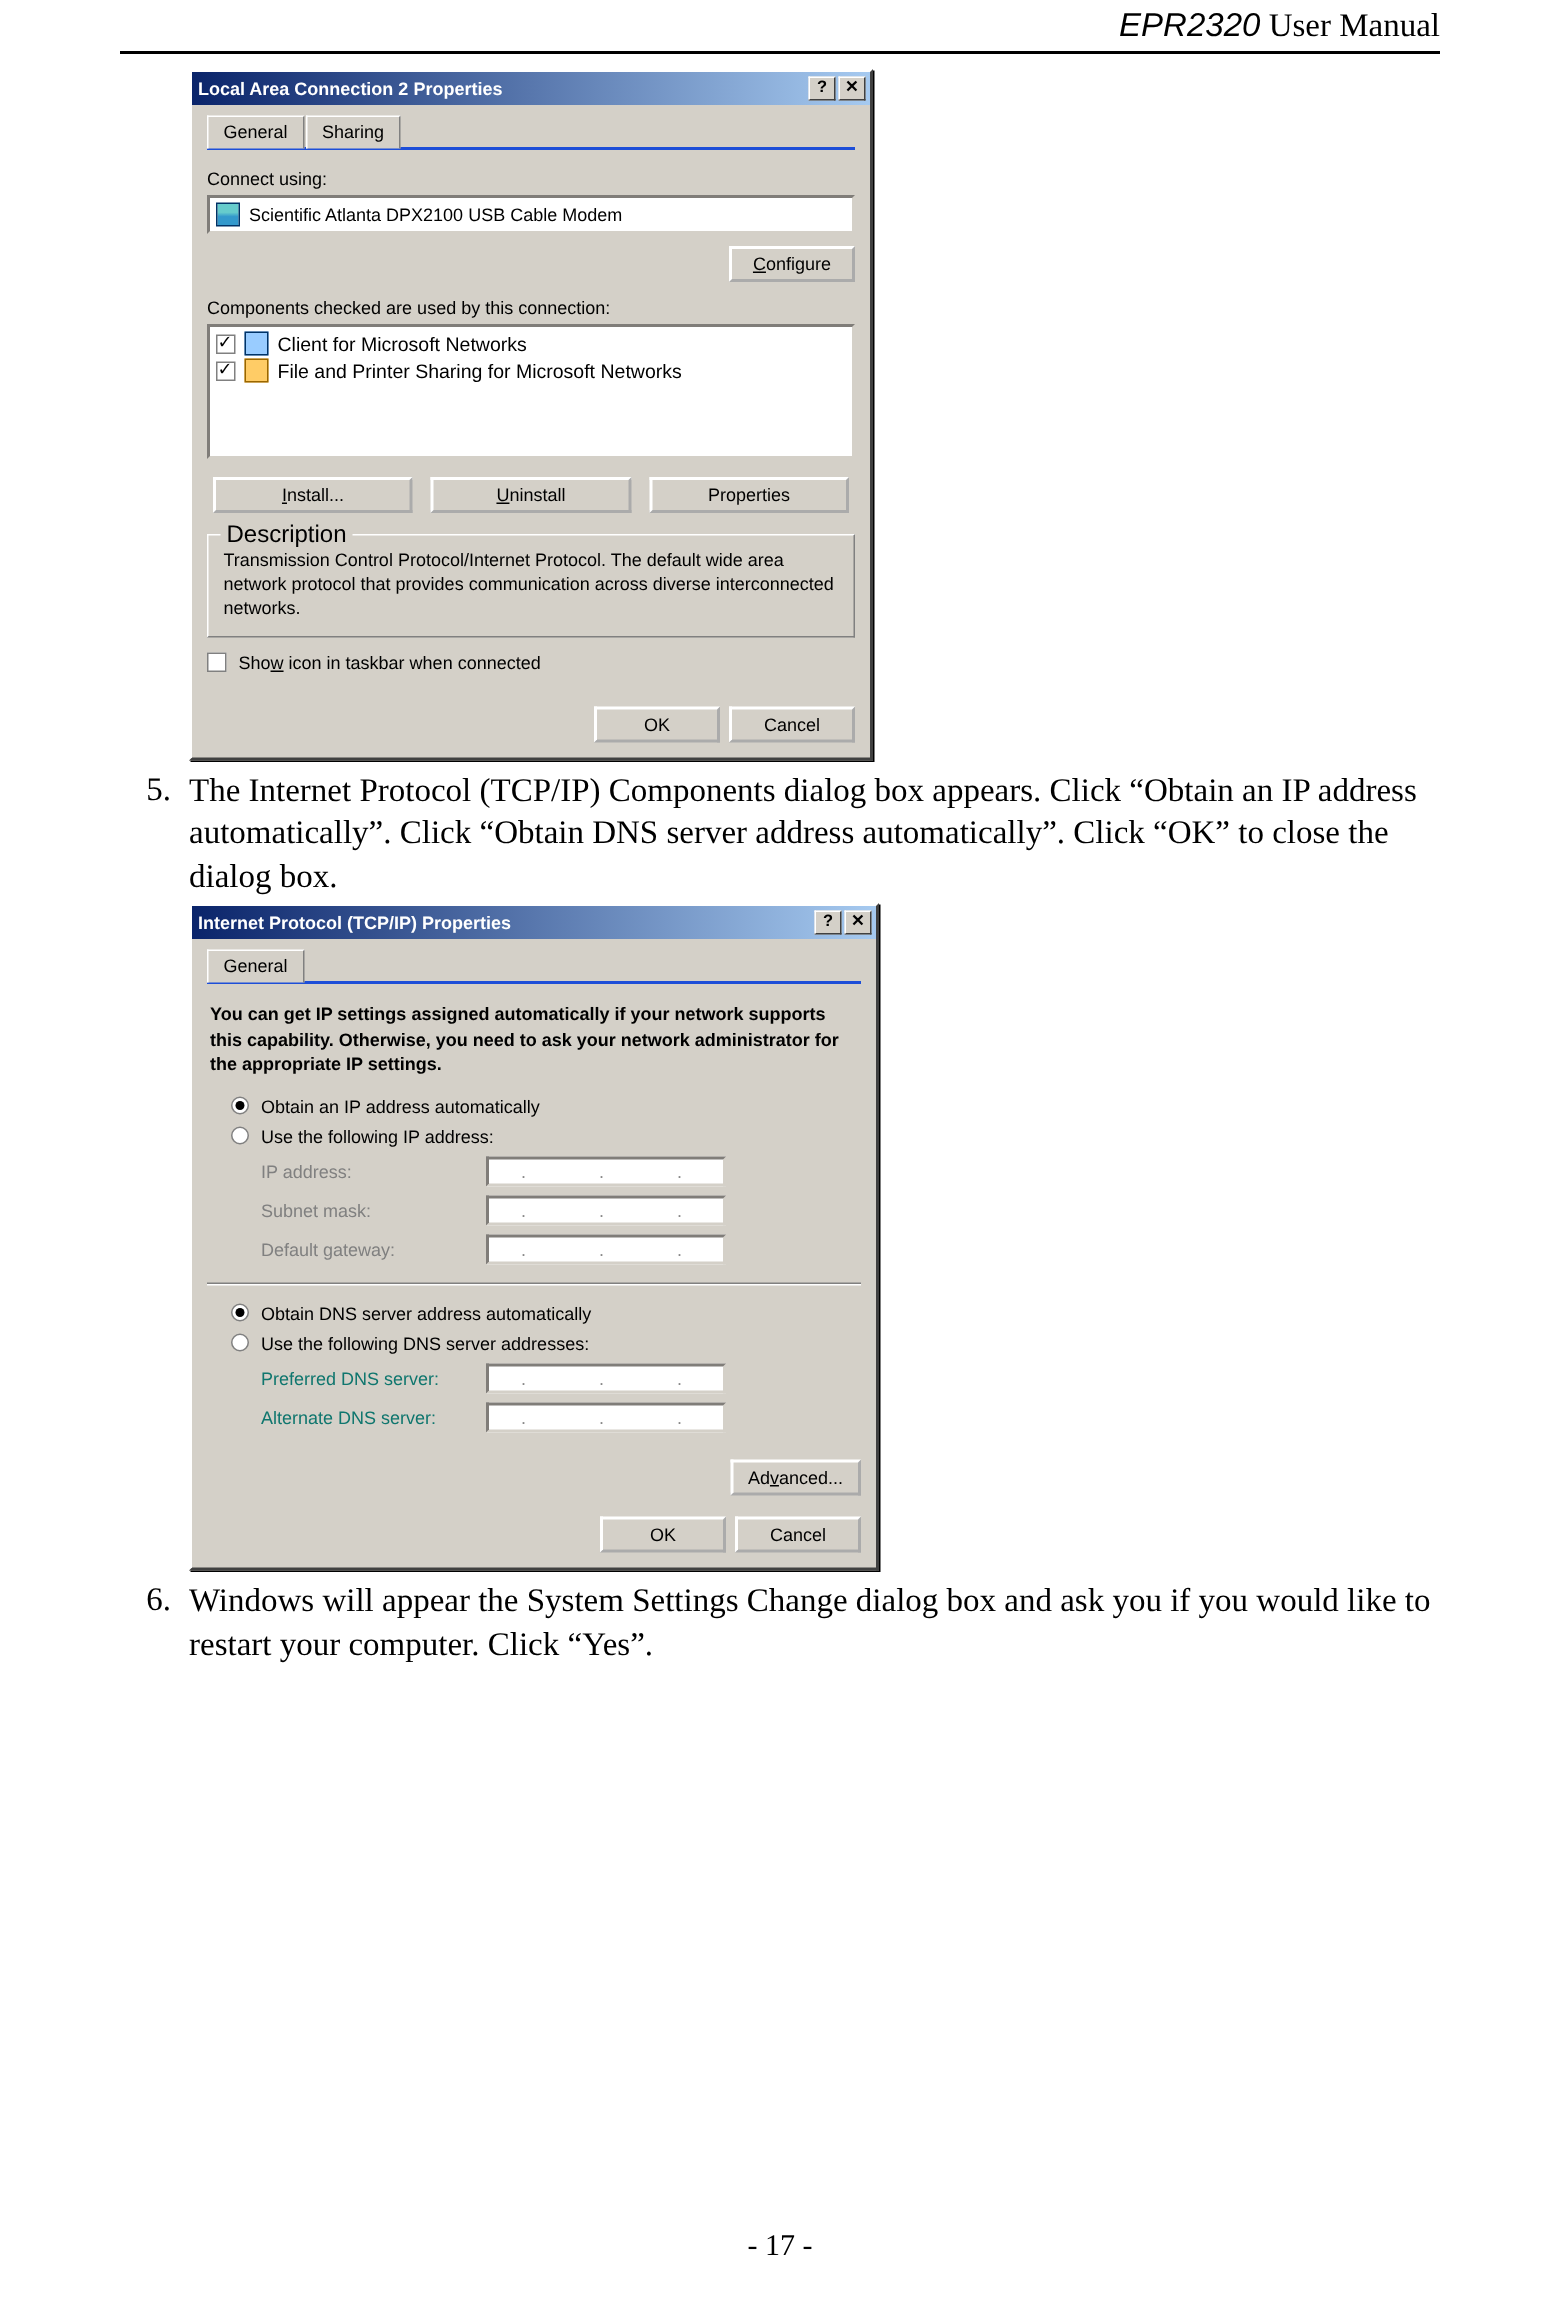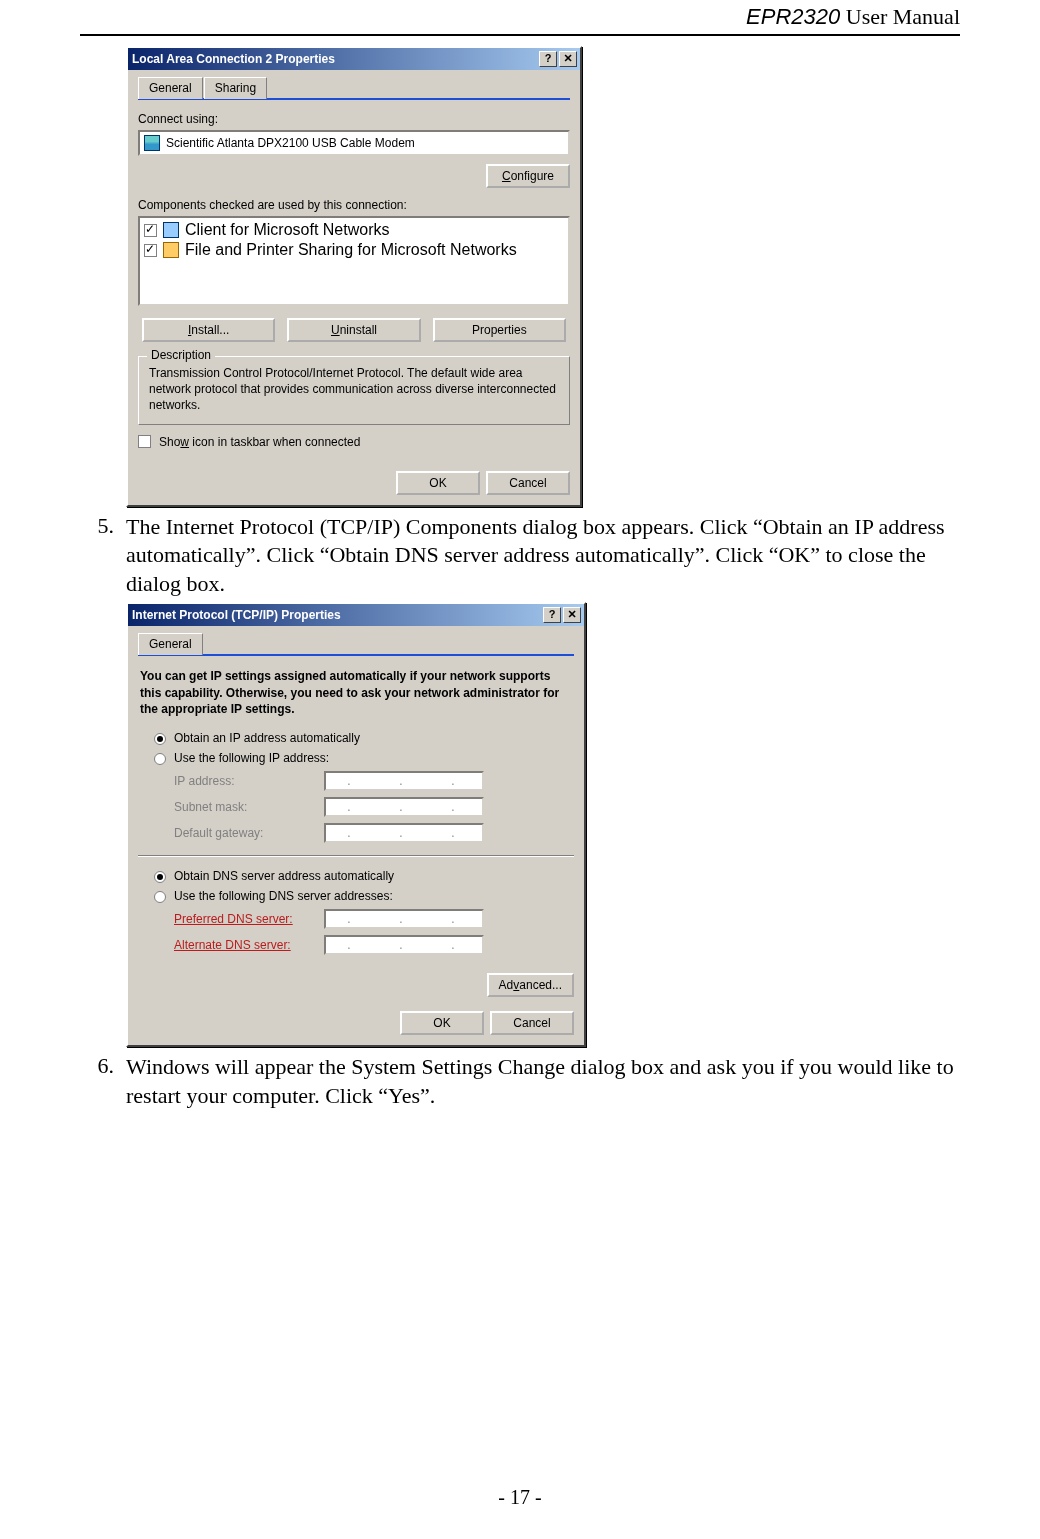"Client for Microsoft Networks" .list-row { font-size: 16px -> 13px }
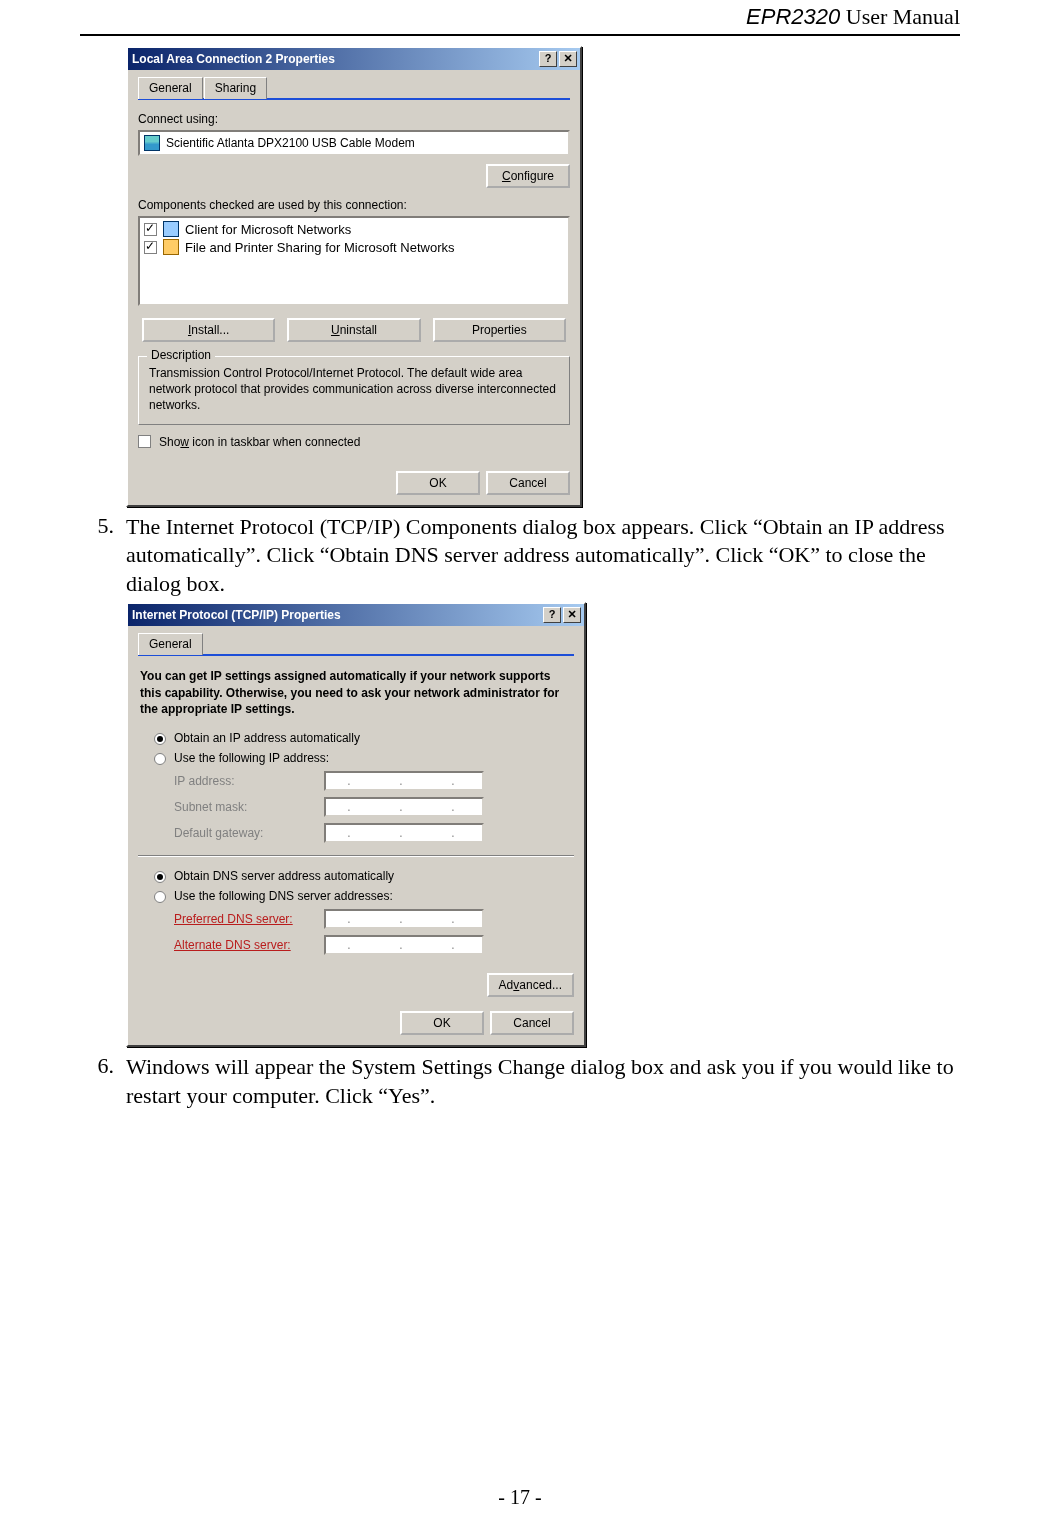"Description" .groupbox > .legend { font-size: 12px -> 16px }
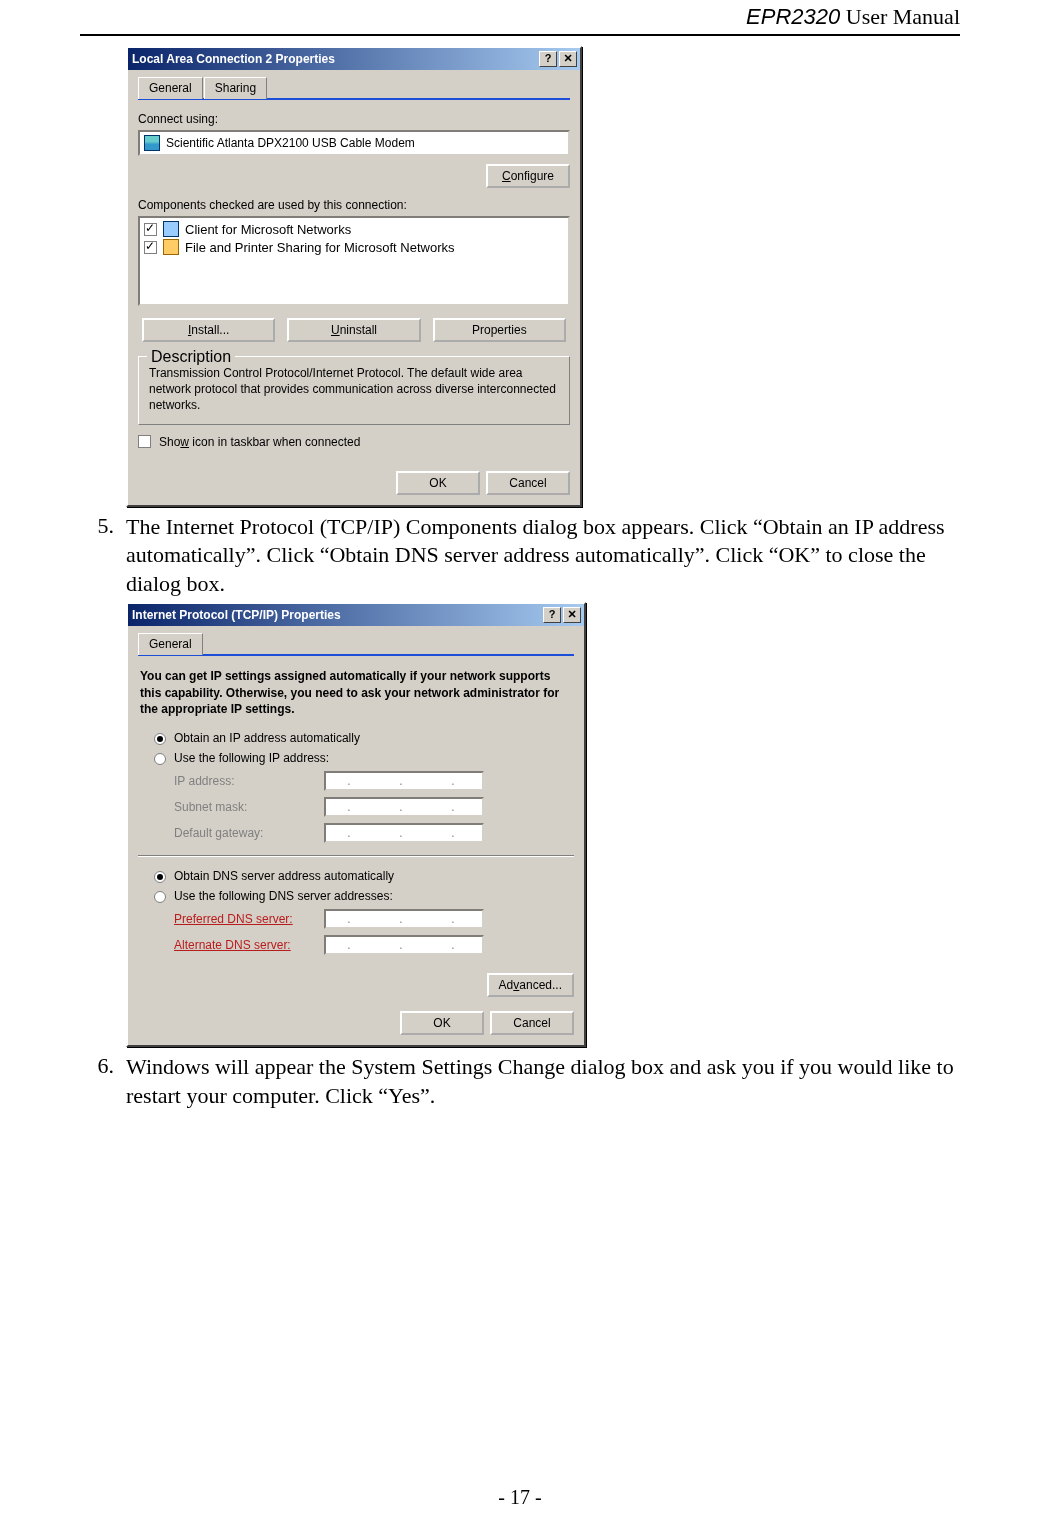"Obtain an IP address automatically" .radio-row { align-items: flex-end -> flex-start }
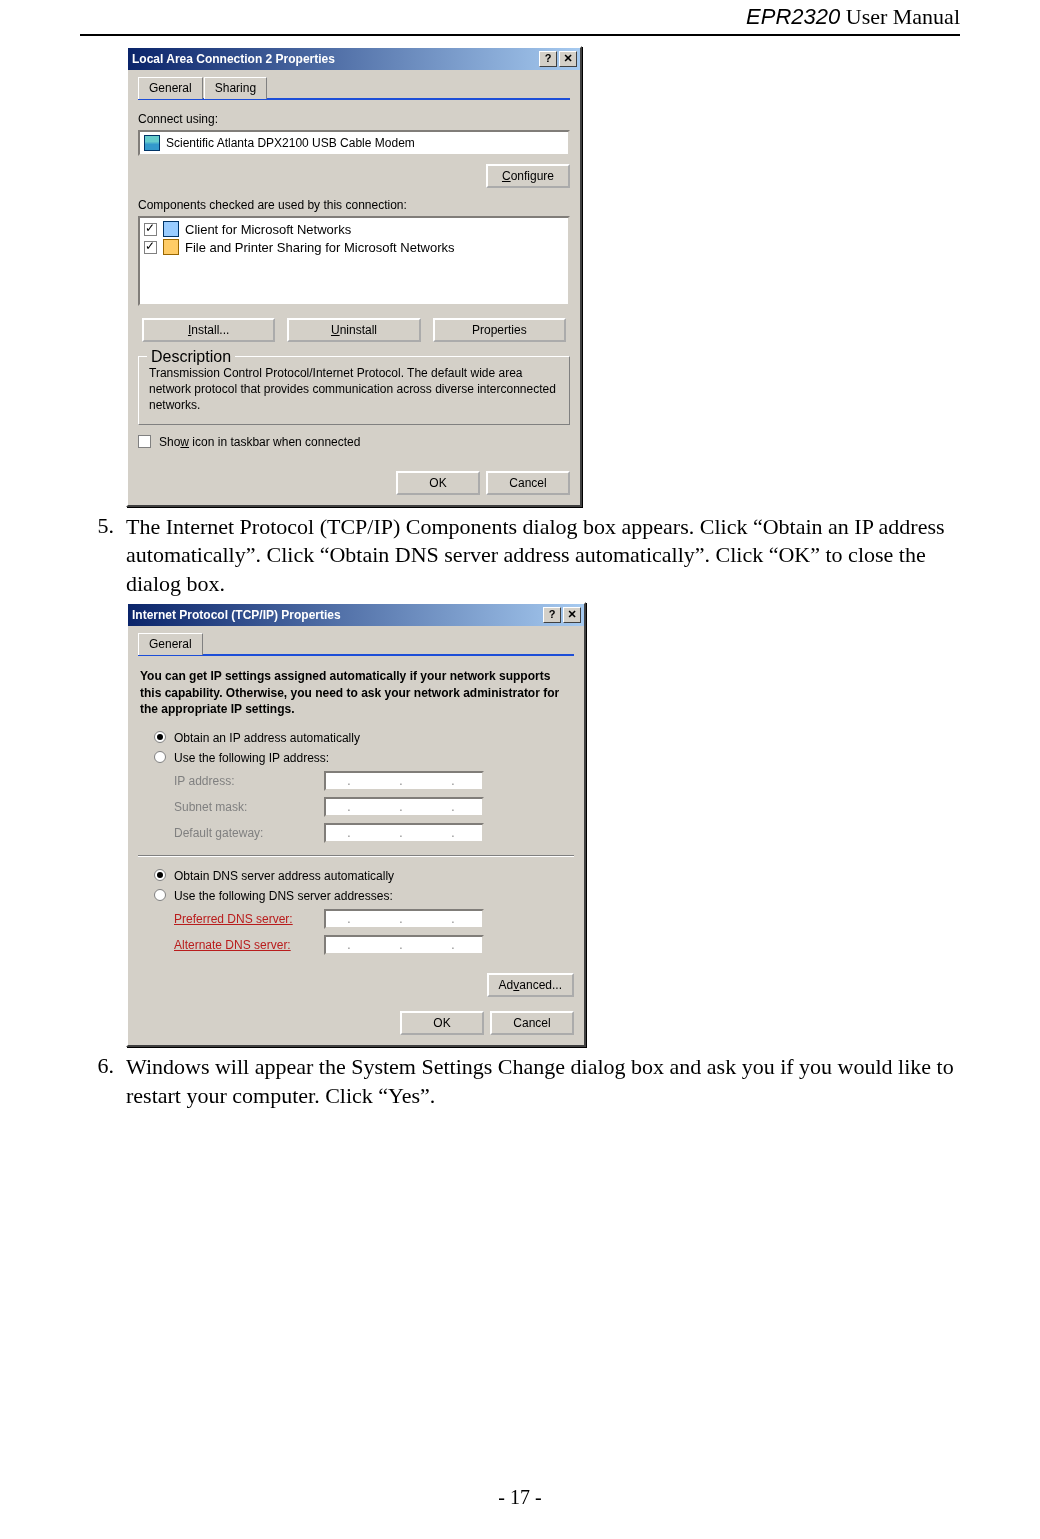"Preferred DNS server:" .field-row.enabled .fl { color: #b91c1c -> #0f766e; text-decoration: underline -> none }
